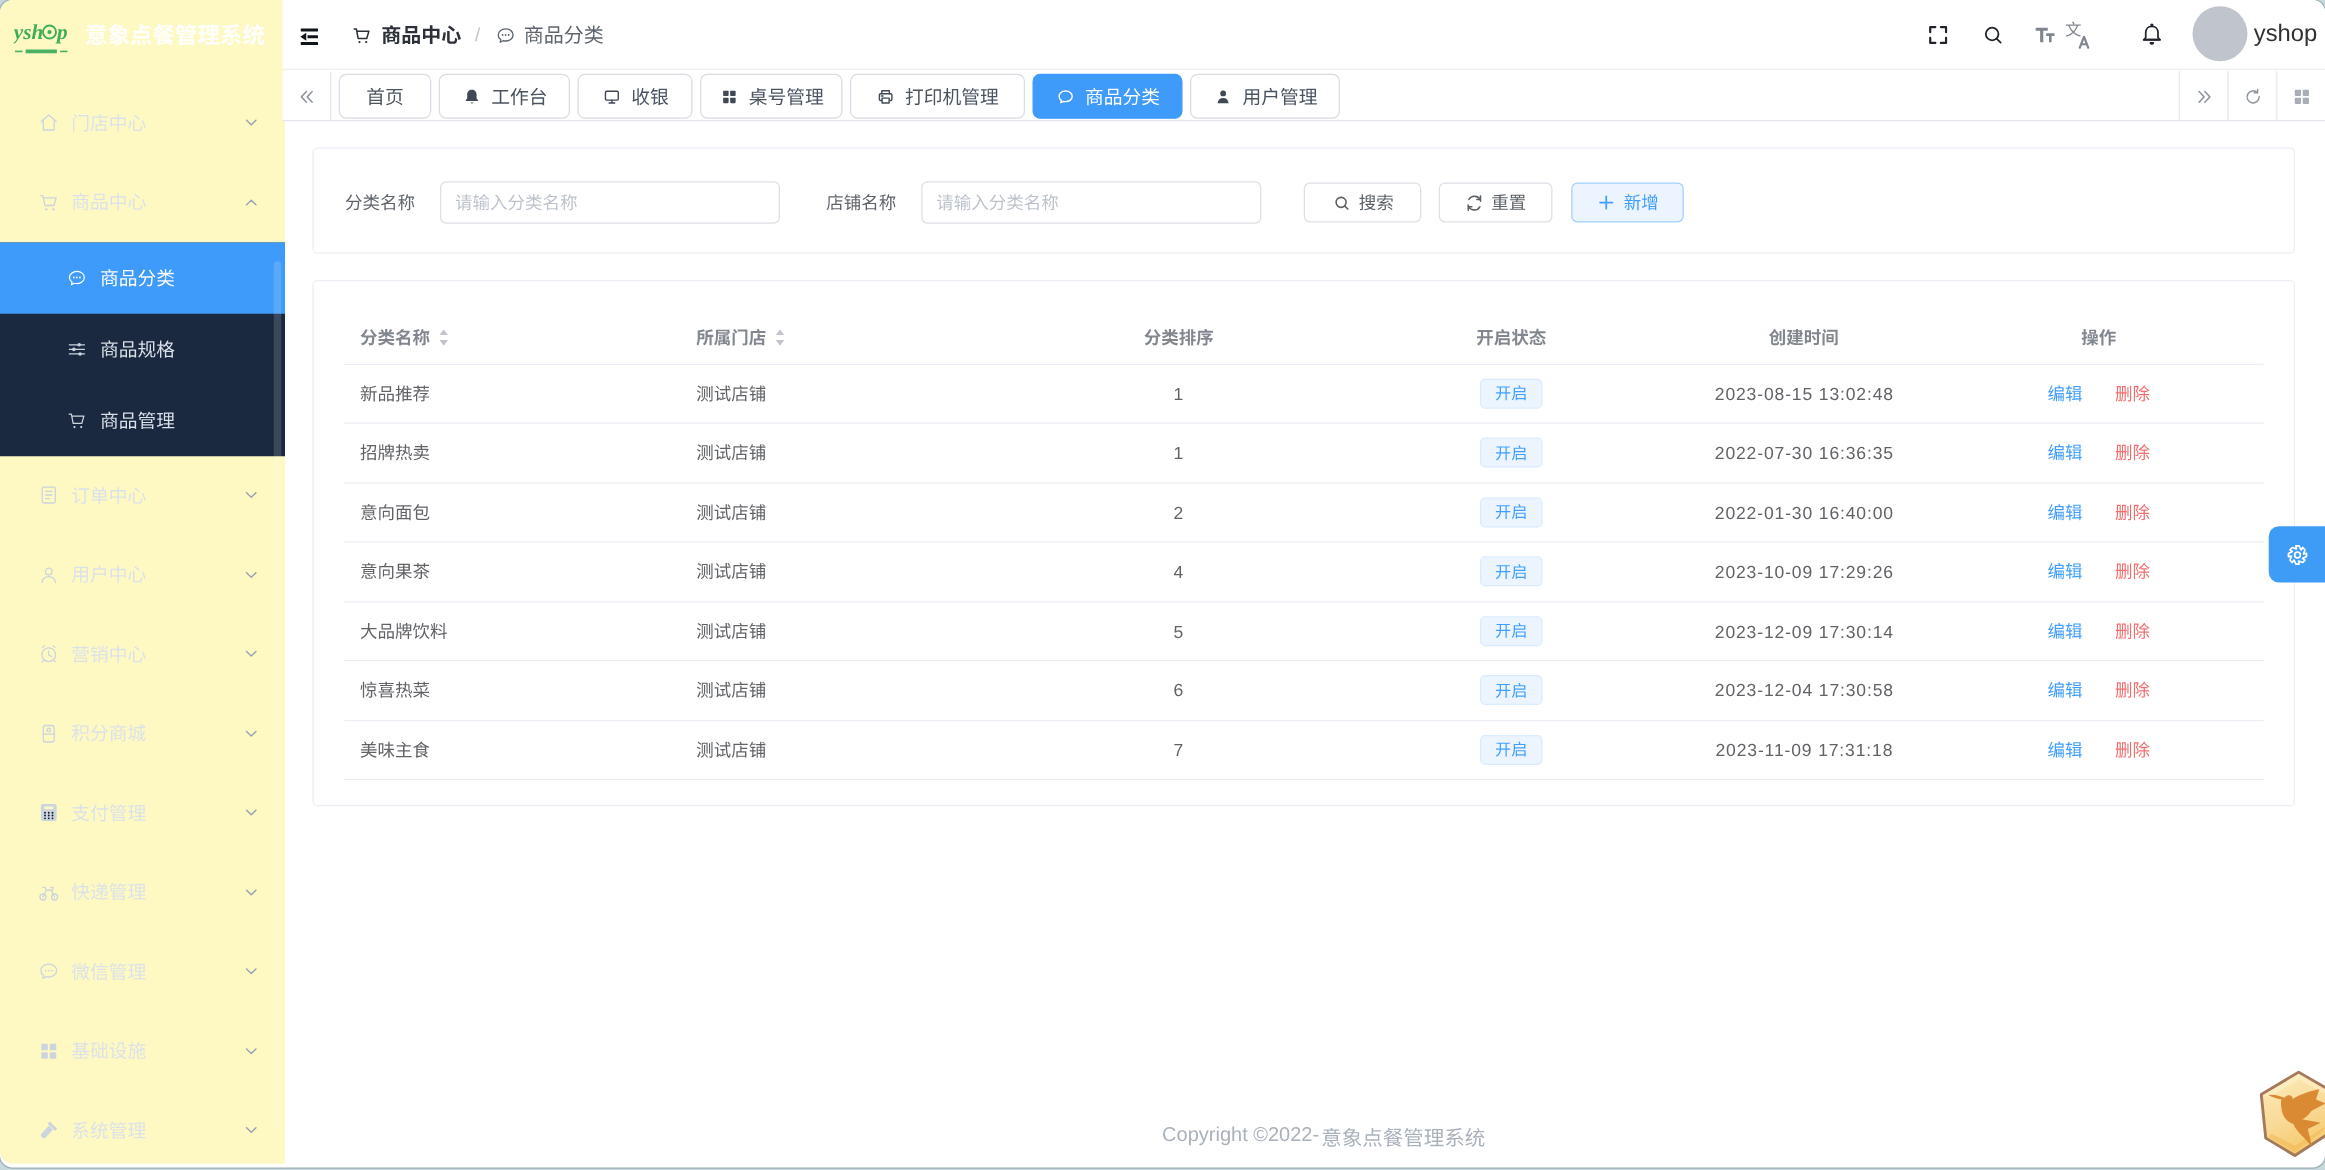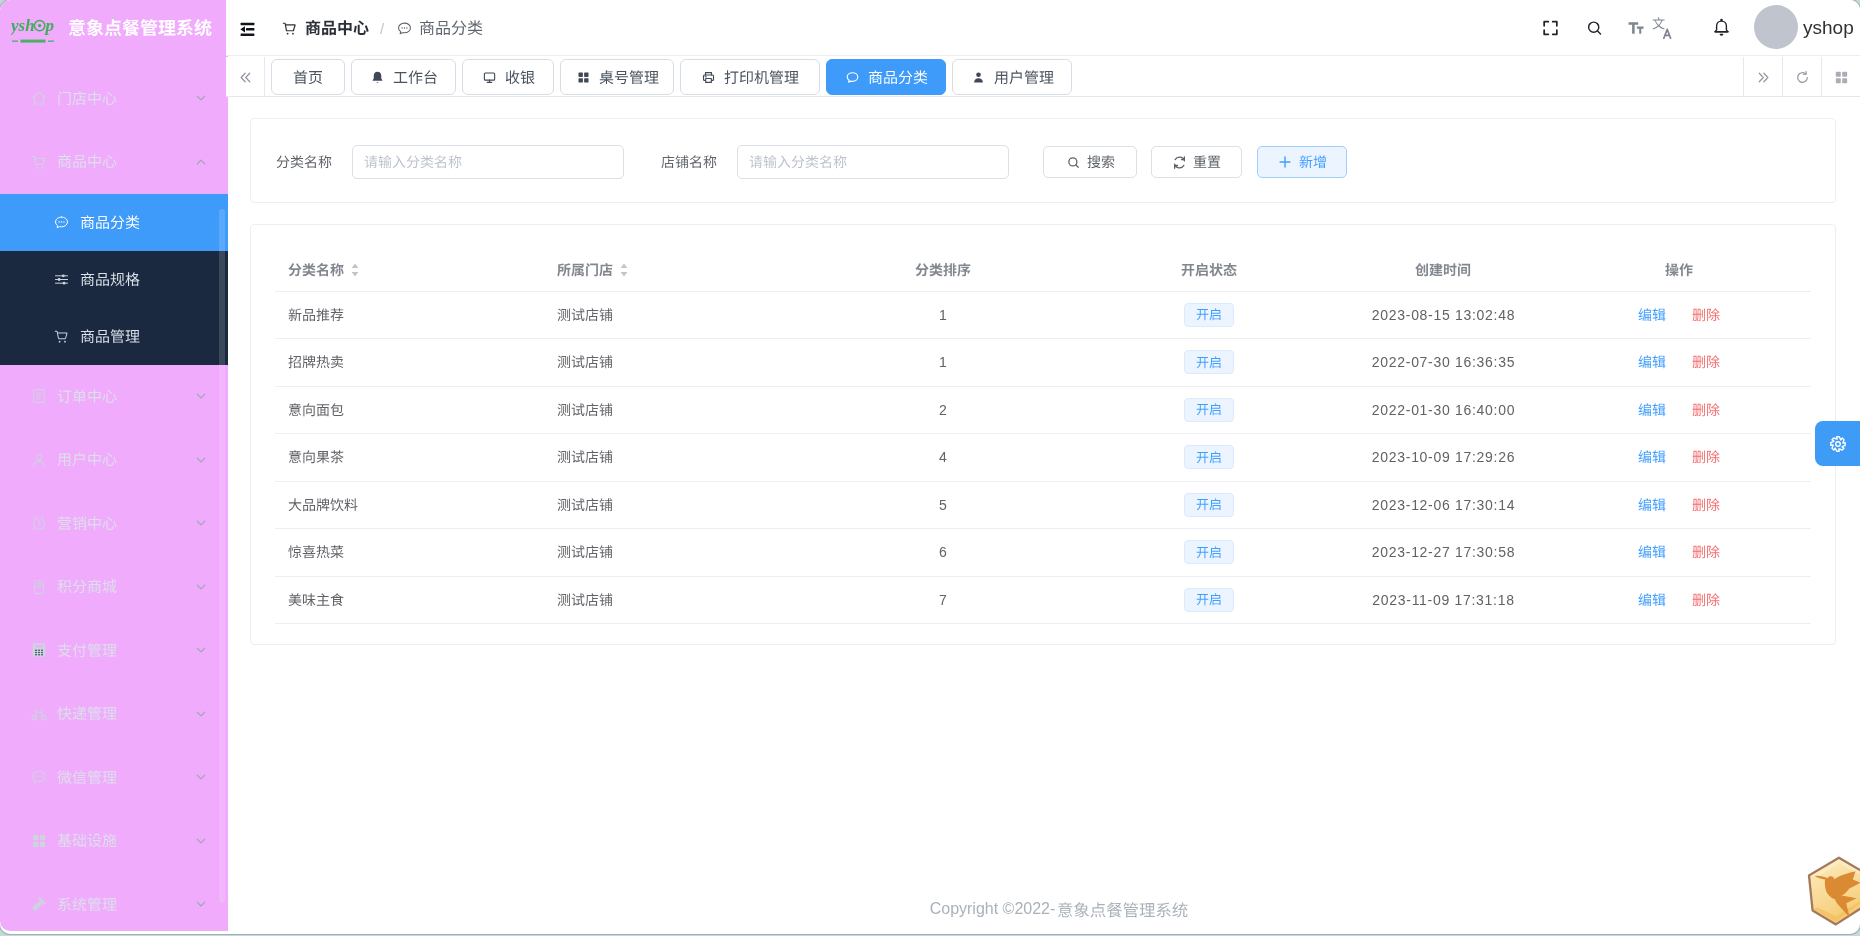"ysh" .side { background: #f0abfc -> #fef9c3 }
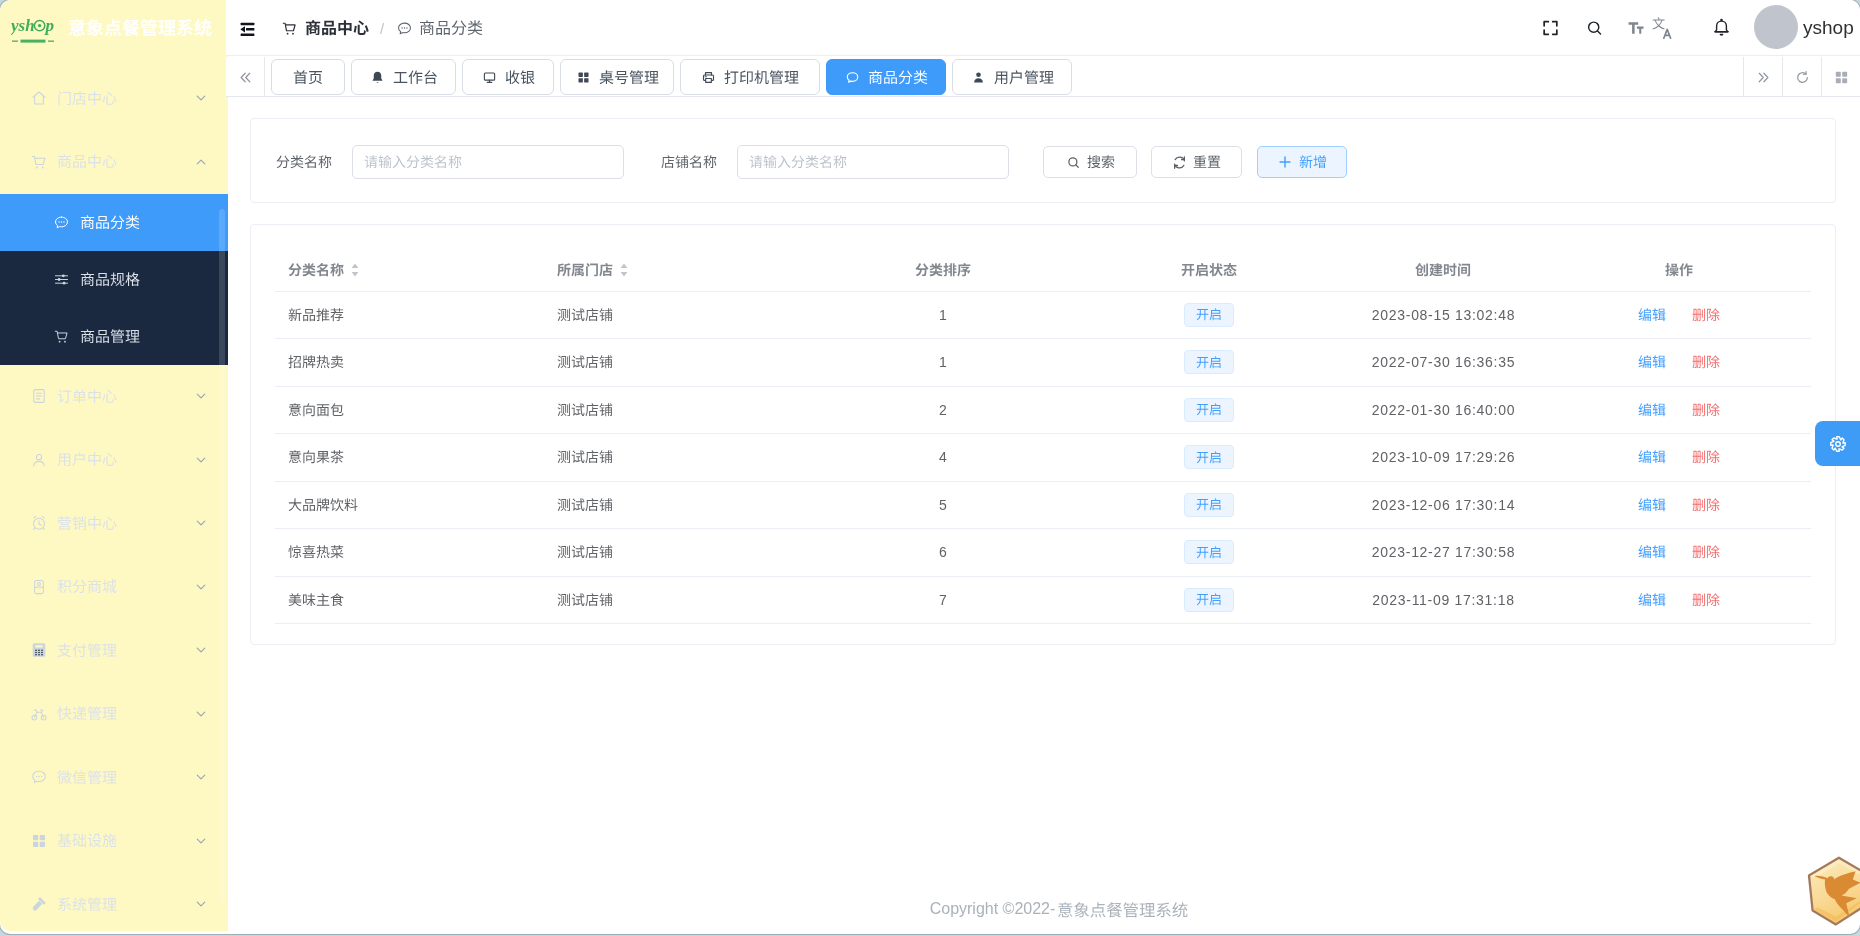"2023-12-06 17:30:14" span.num { text: 2023-12-06 -> 2023-12-09 }
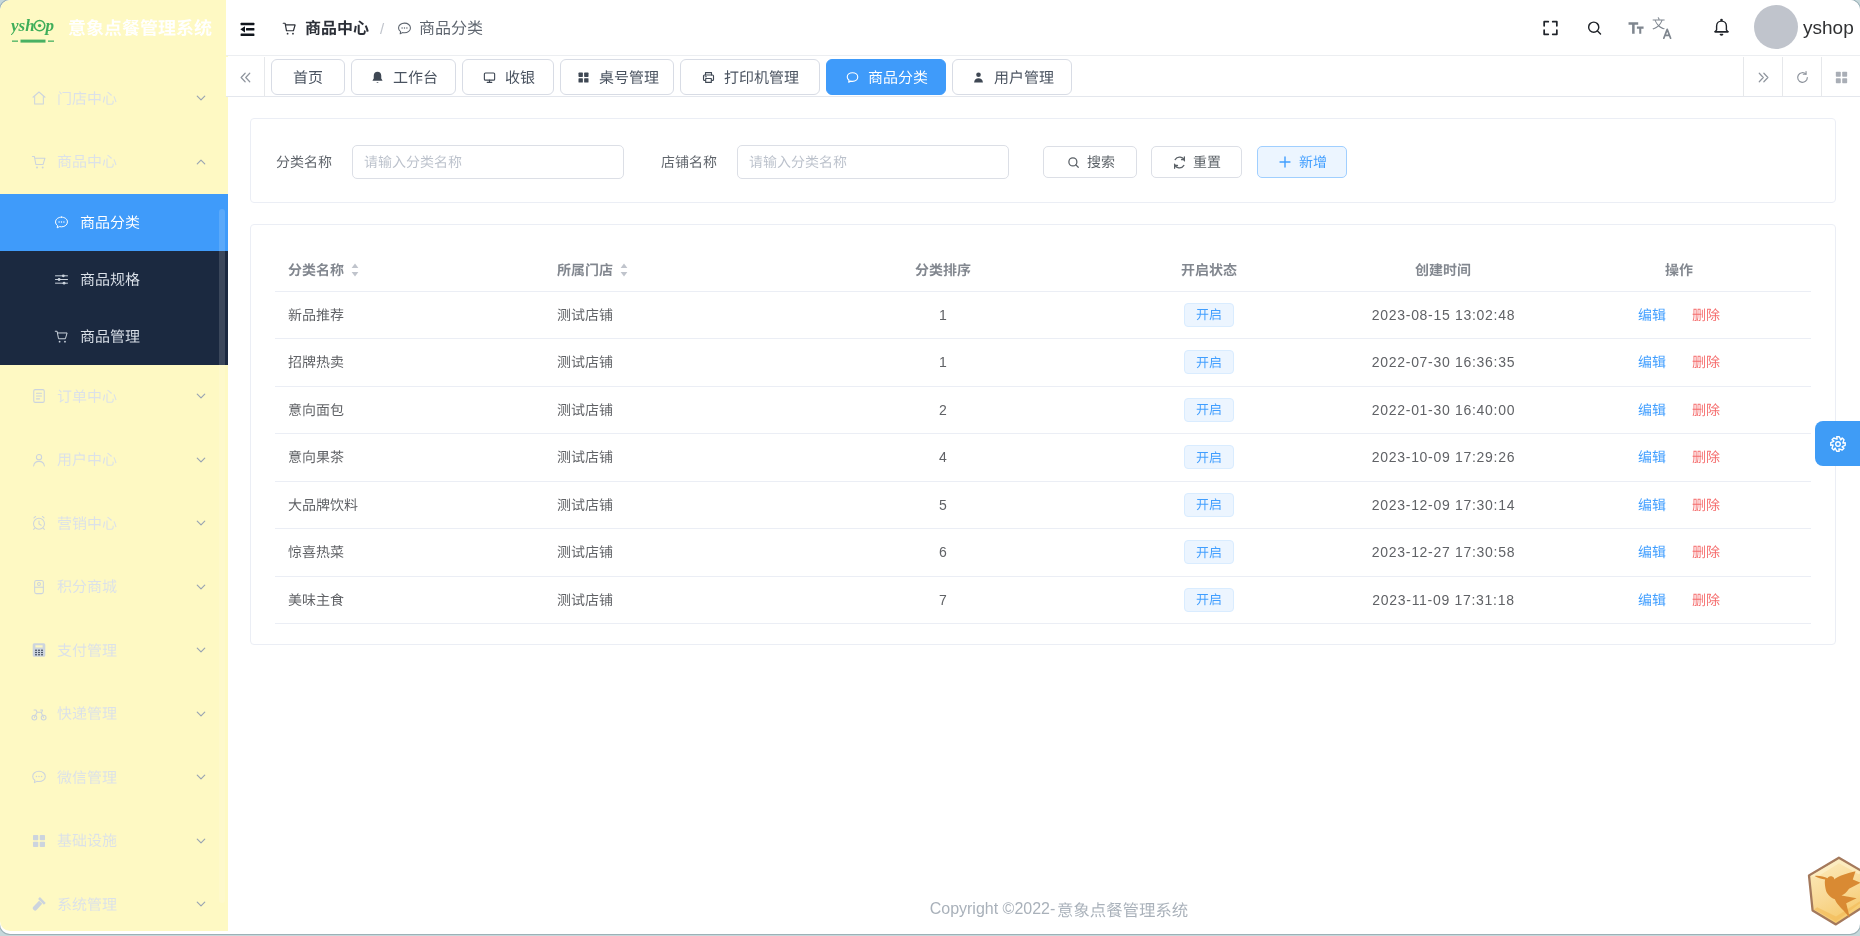"2023-12-27 17:30:58" span.num { text: 2023-12-27 -> 2023-12-04 }
